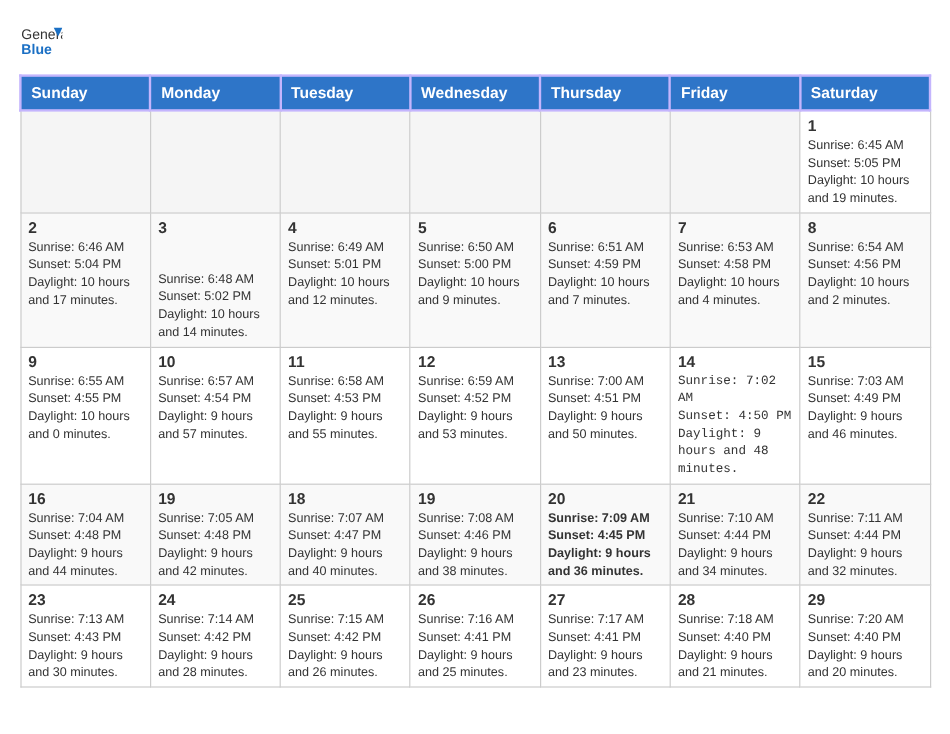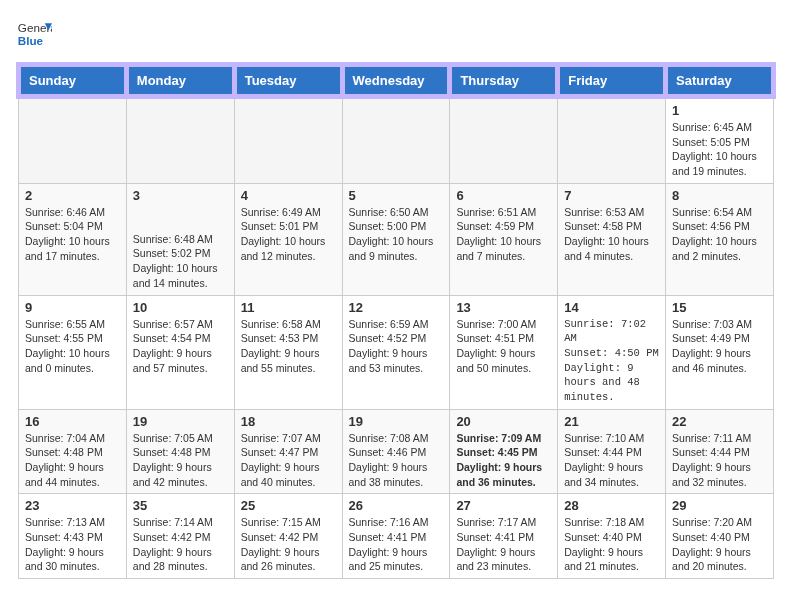"Sunday" .calendar th { border: 5px solid #c4b5fd -> 2px solid #c4b5fd }
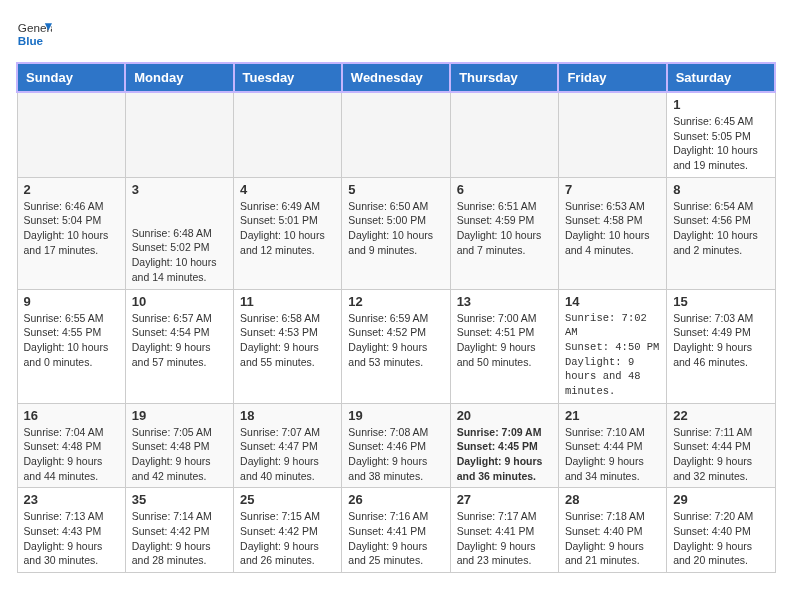"35" div.day-number { text: 35 -> 24 }
